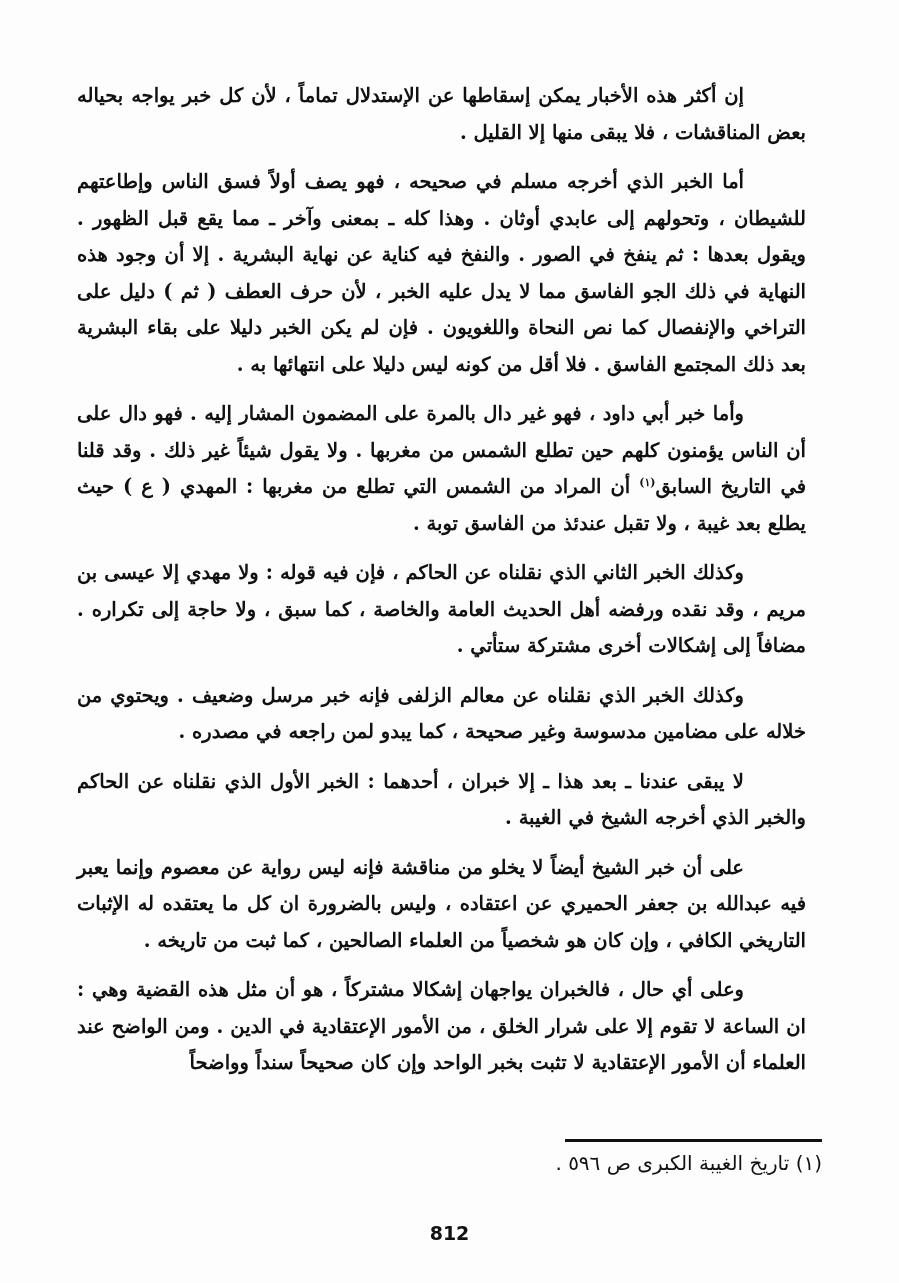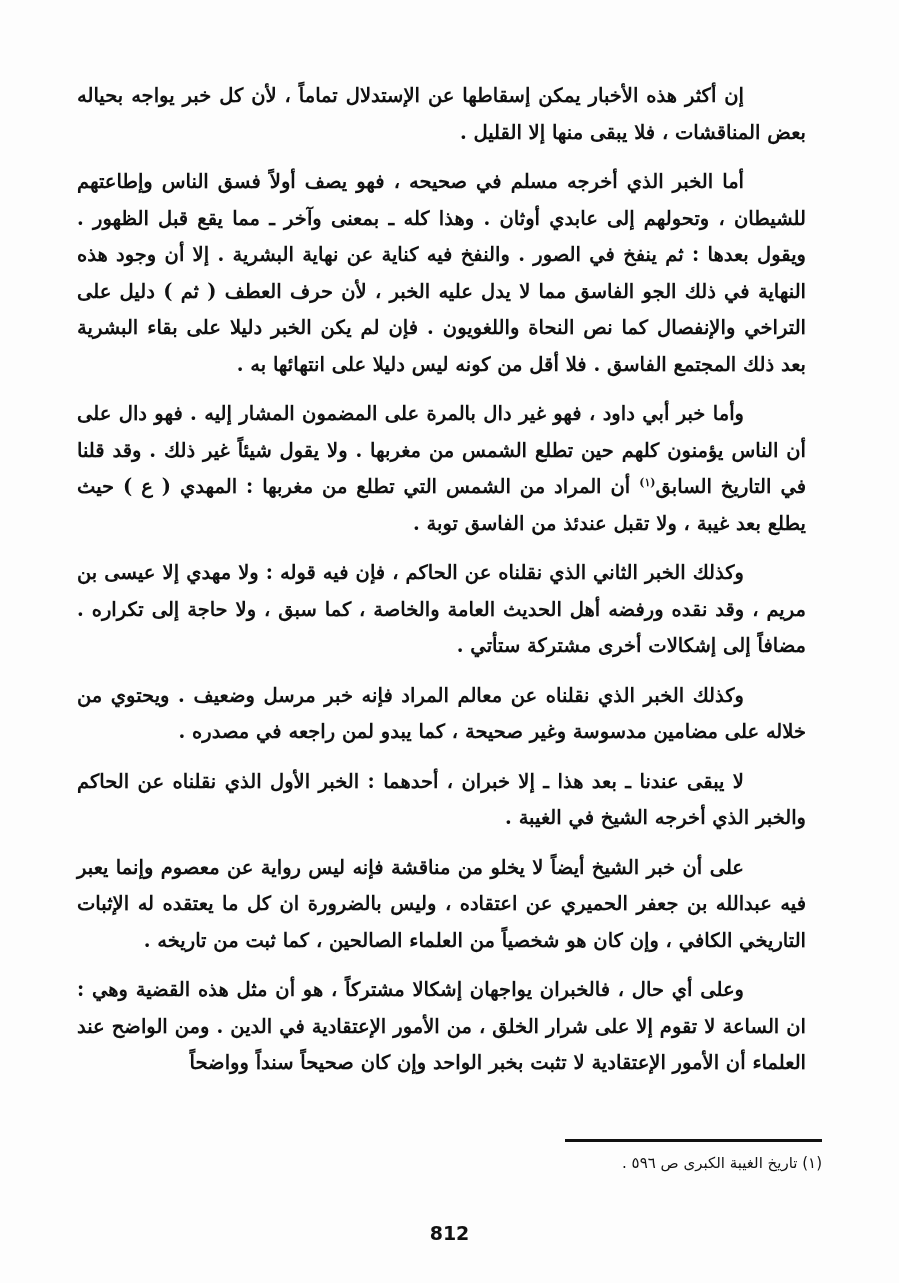"وكذلك الخبر الذي نقلناه عن" p.para { text: المراد -> الزلفى }
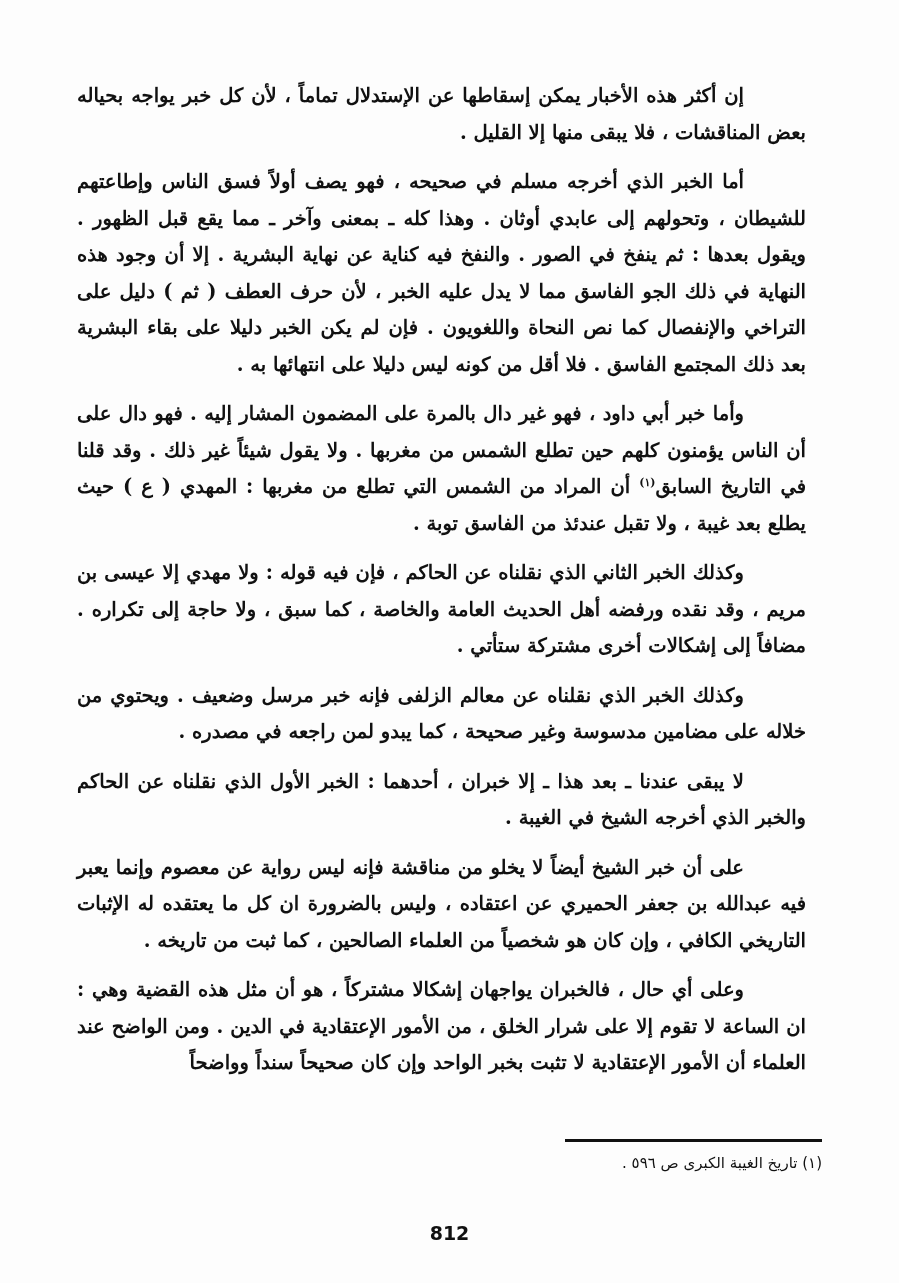"(١) تاريخ الغيبة الكبرى ص" .footnote { font-size: 15px -> 20px }
